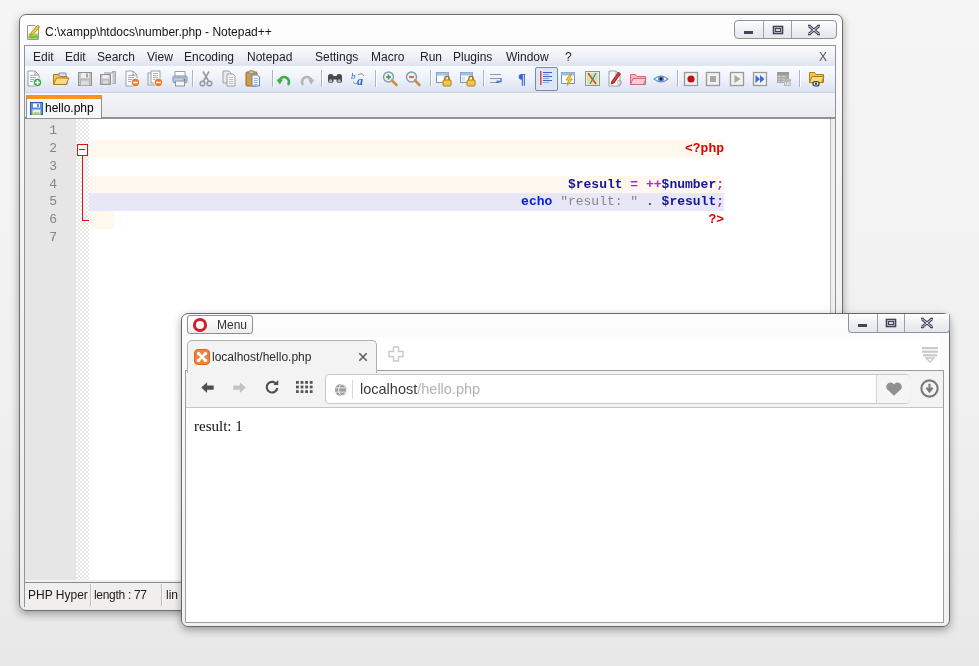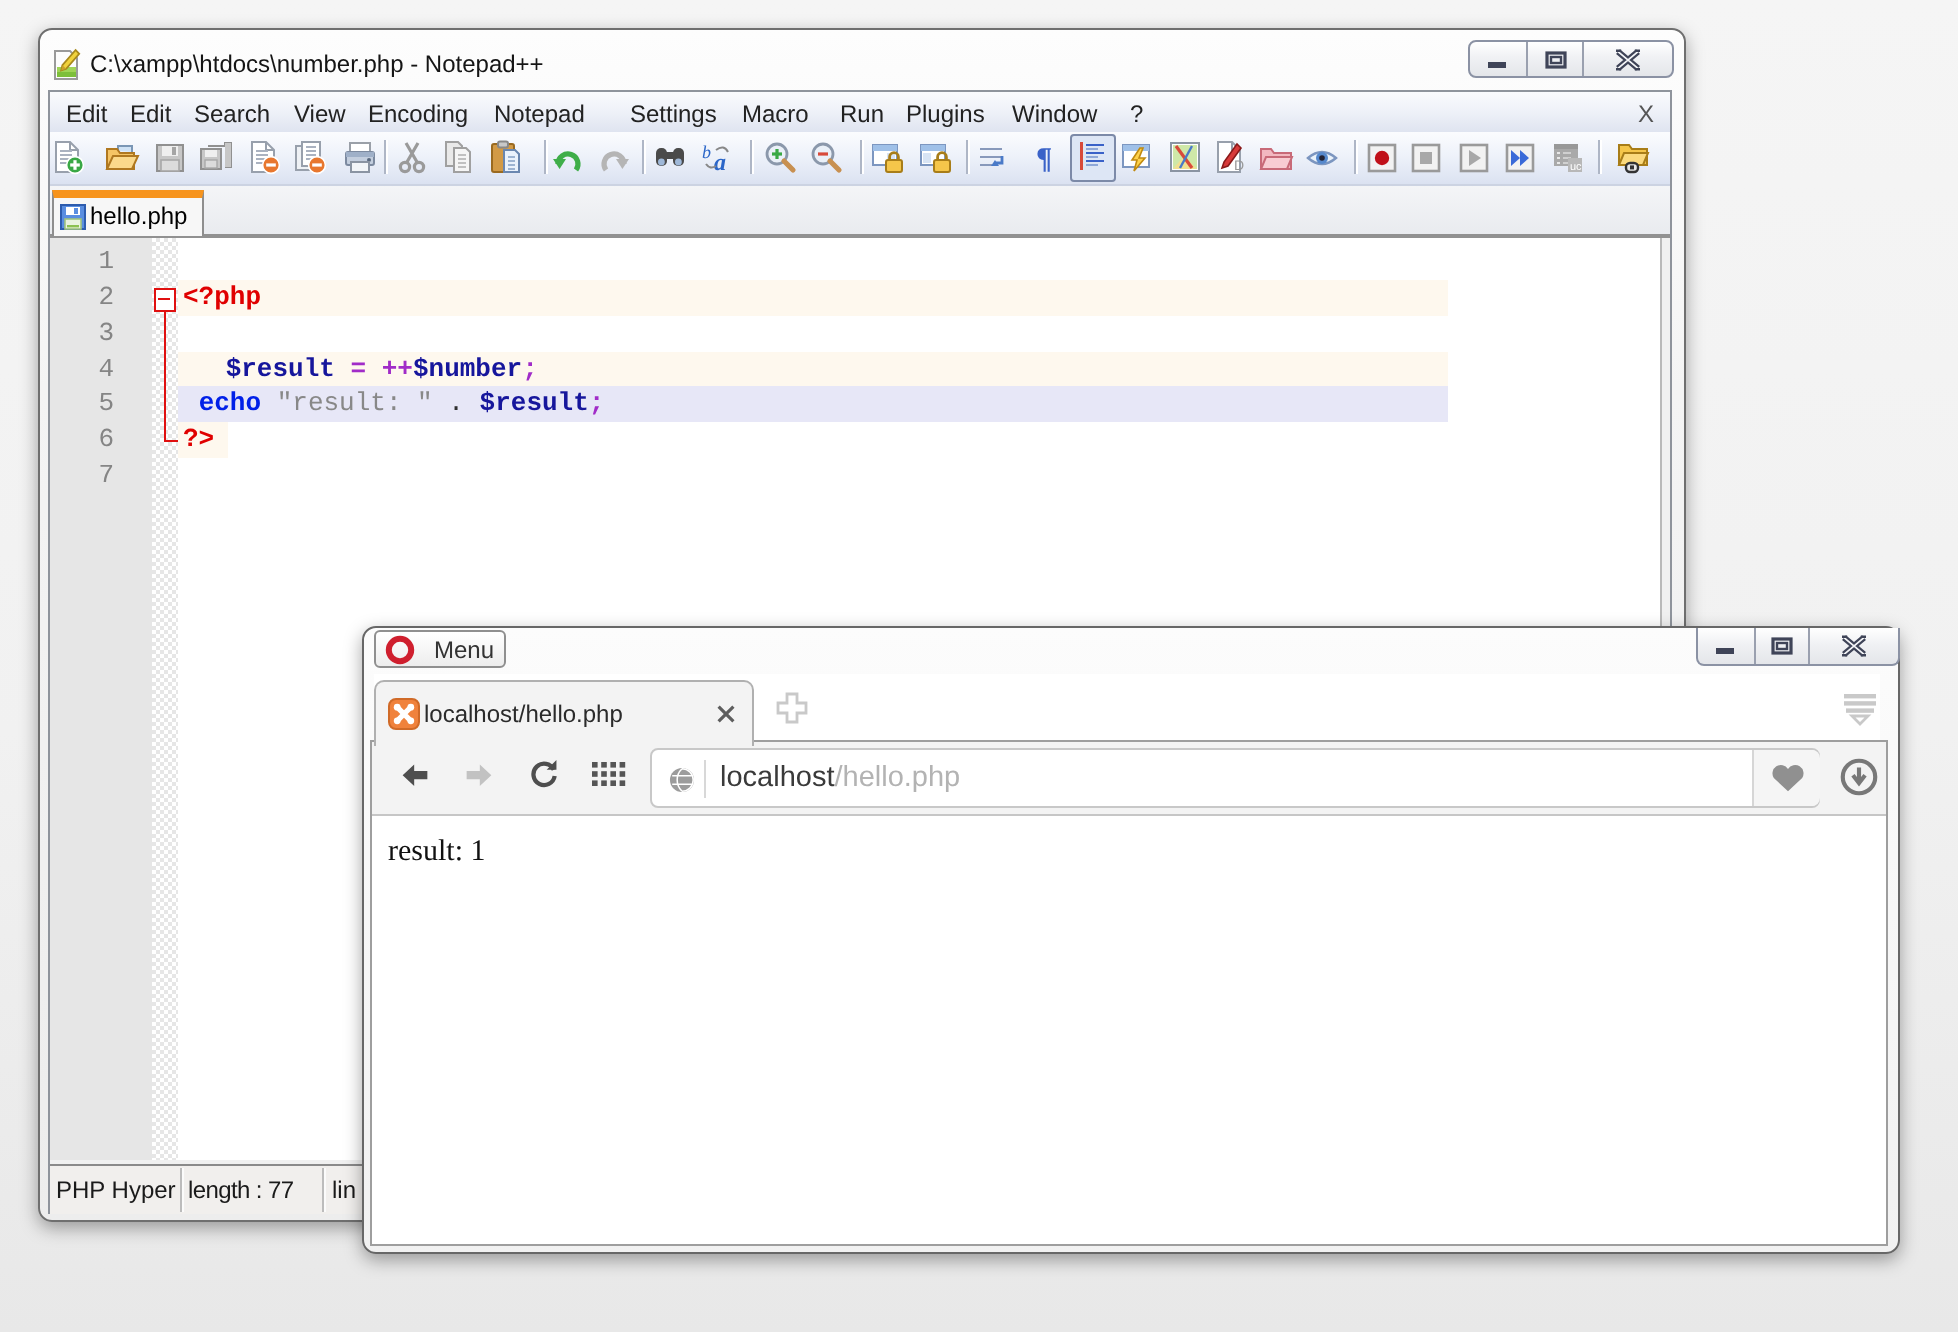"<?php" .crow { text-align: none -> right }
